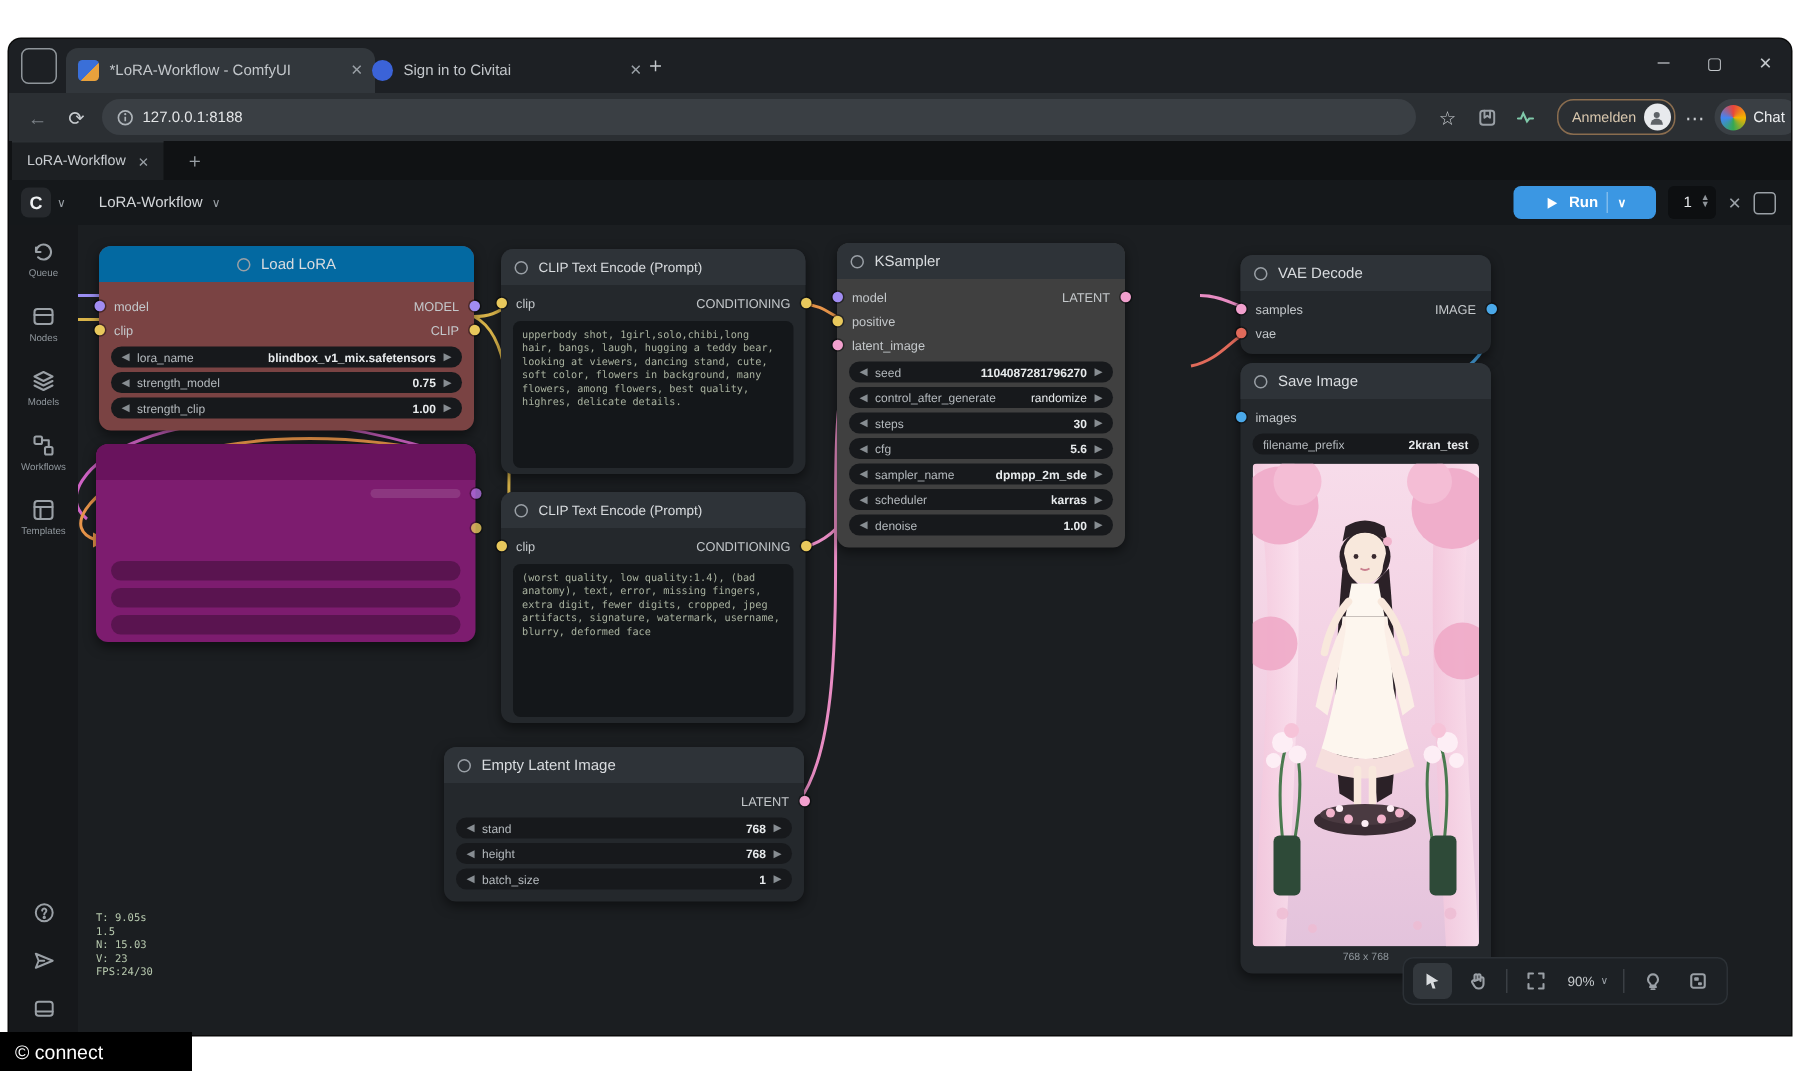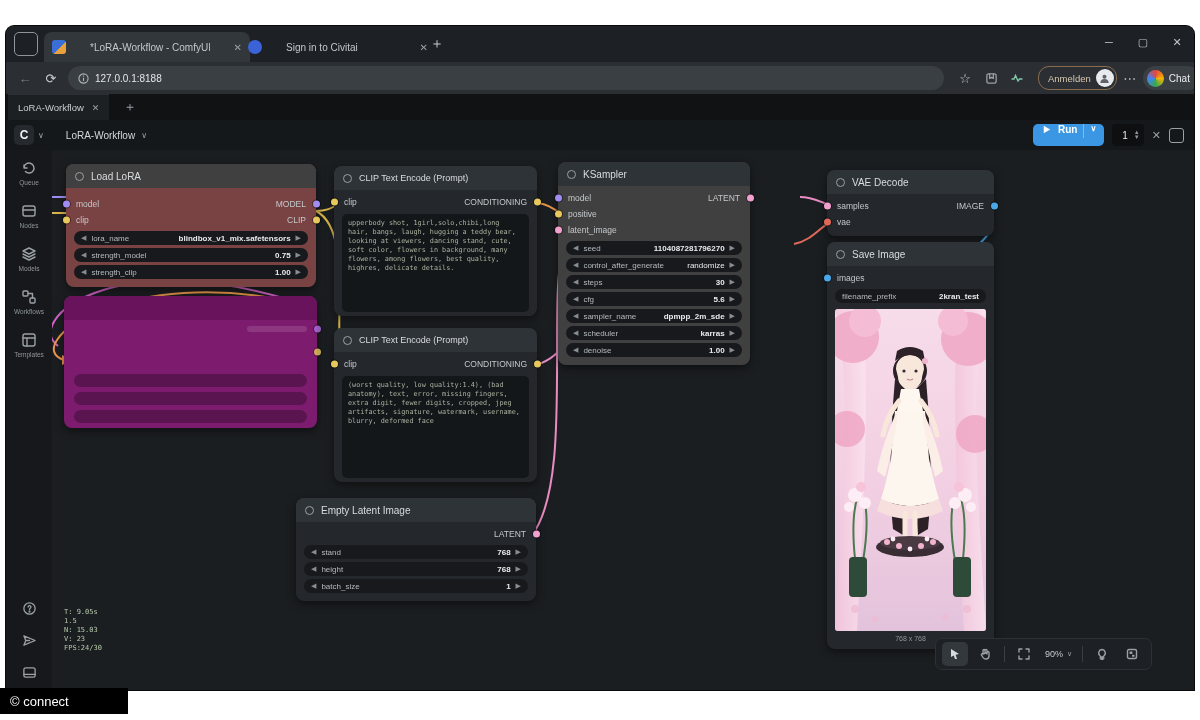"*LoRA-Workflow - ComfyUI" .tab { gap: 24px -> 7px }
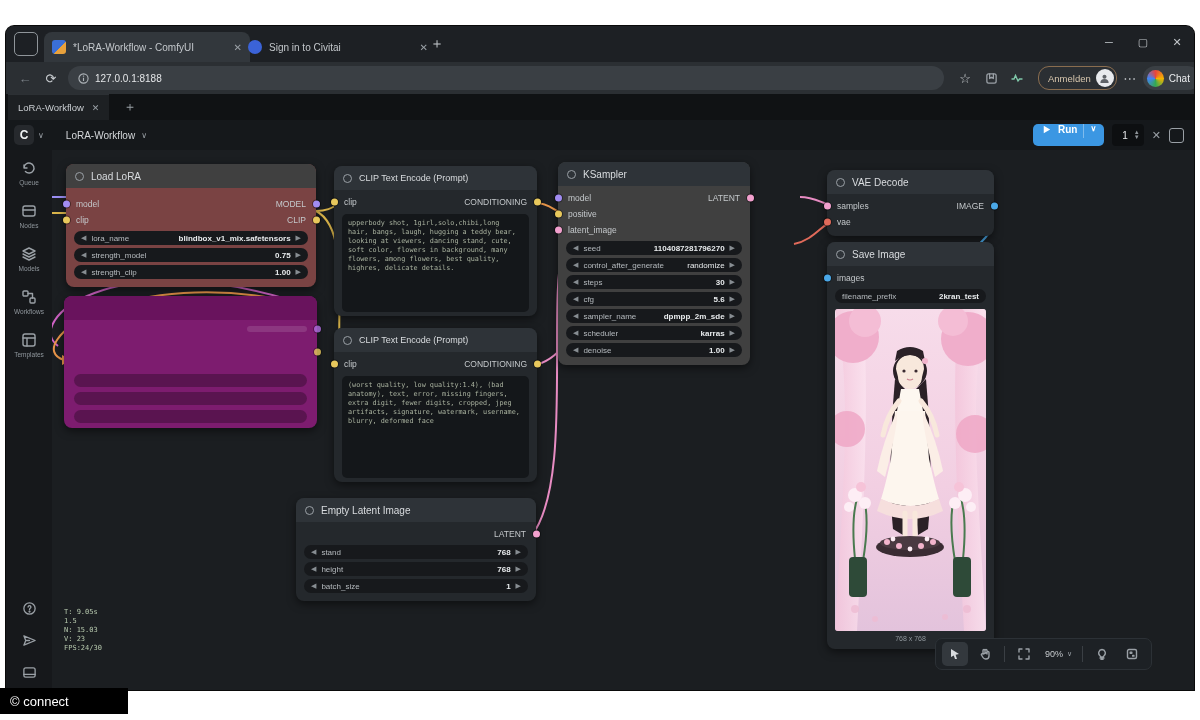"Run" .runbtn { align-items: flex-start -> center; padding: 0 8px -> 0 20px }
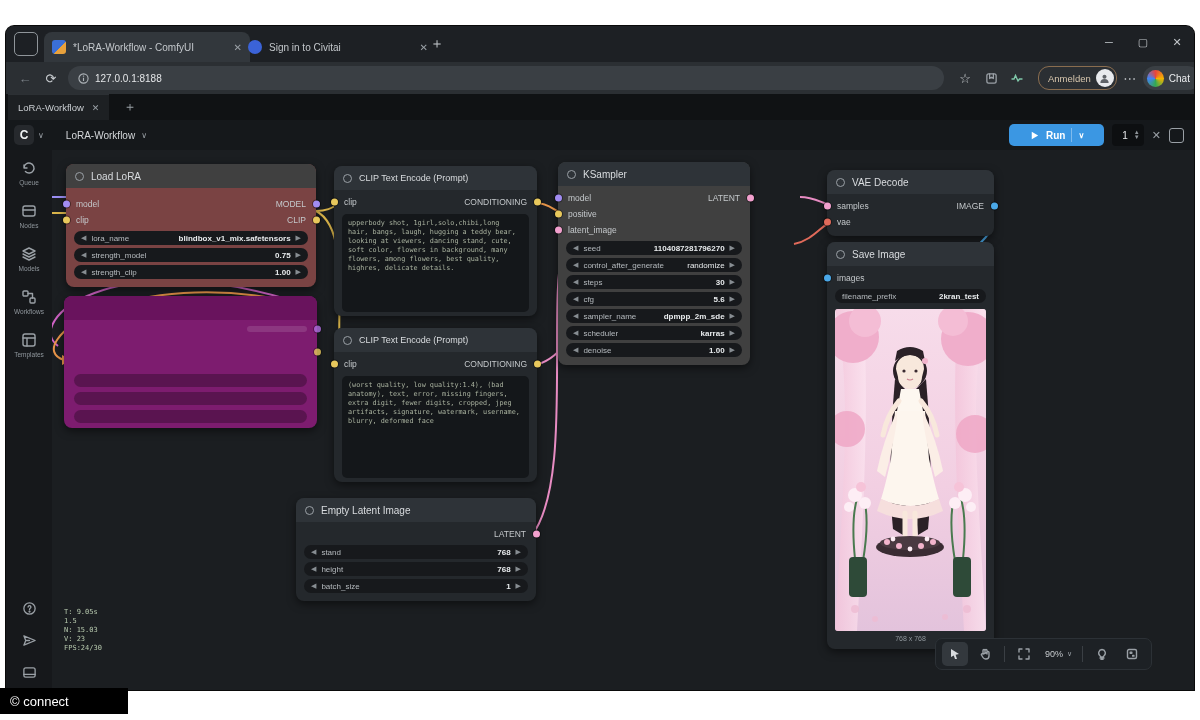"Load LoRA" div.nhead { background: #404040 -> #0369a1; justify-content: none -> center }
